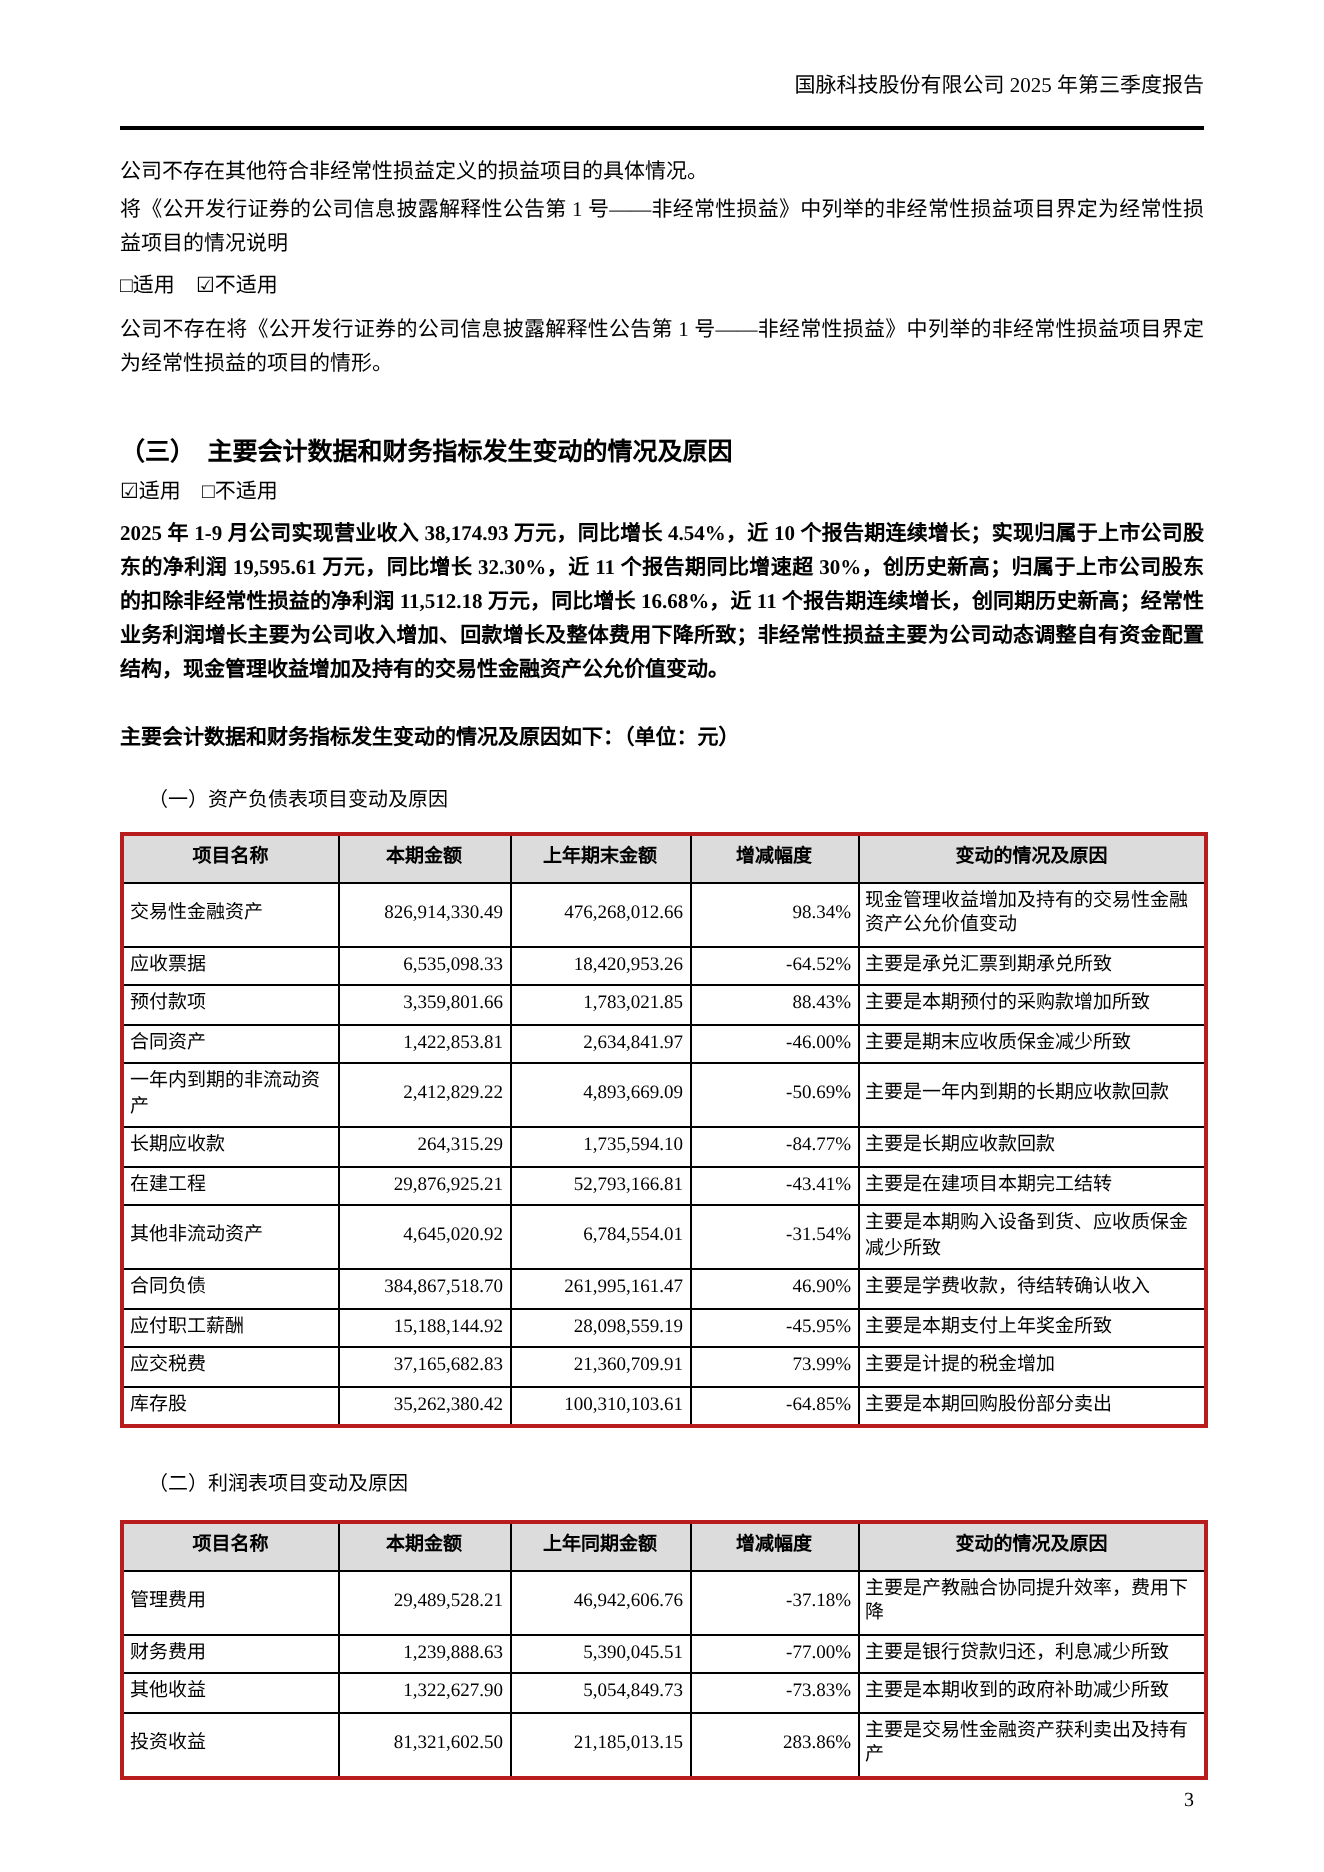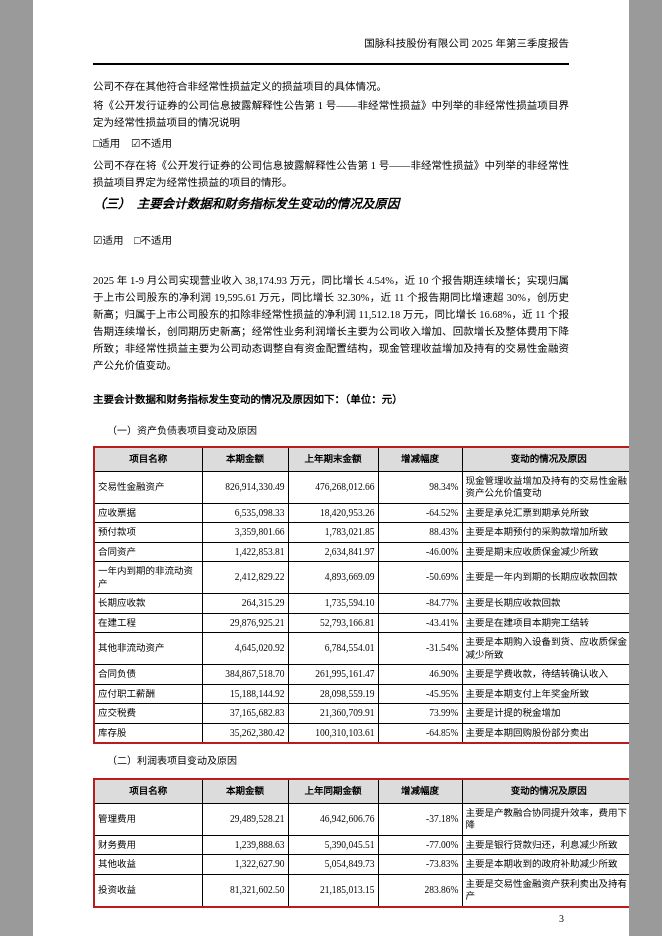"国脉科技股份有限公司 2025 年第三季度报告" .page { width: 596px -> 662px }
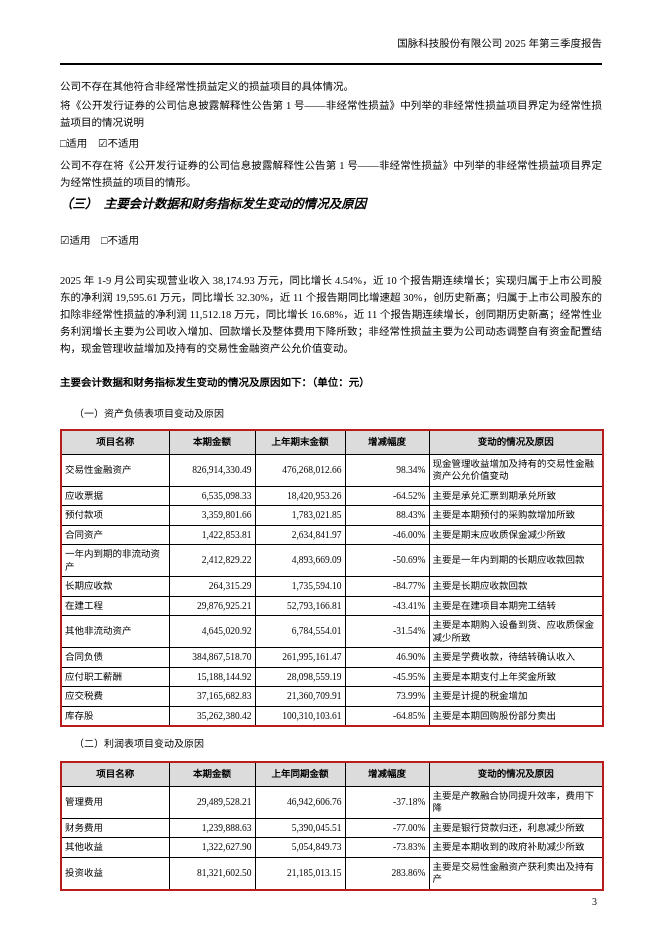"（三） 主要会计数据和财务指标发生变动的情况及原因" .heading3 { font-style: italic -> none; margin-top: 4px -> 26px }
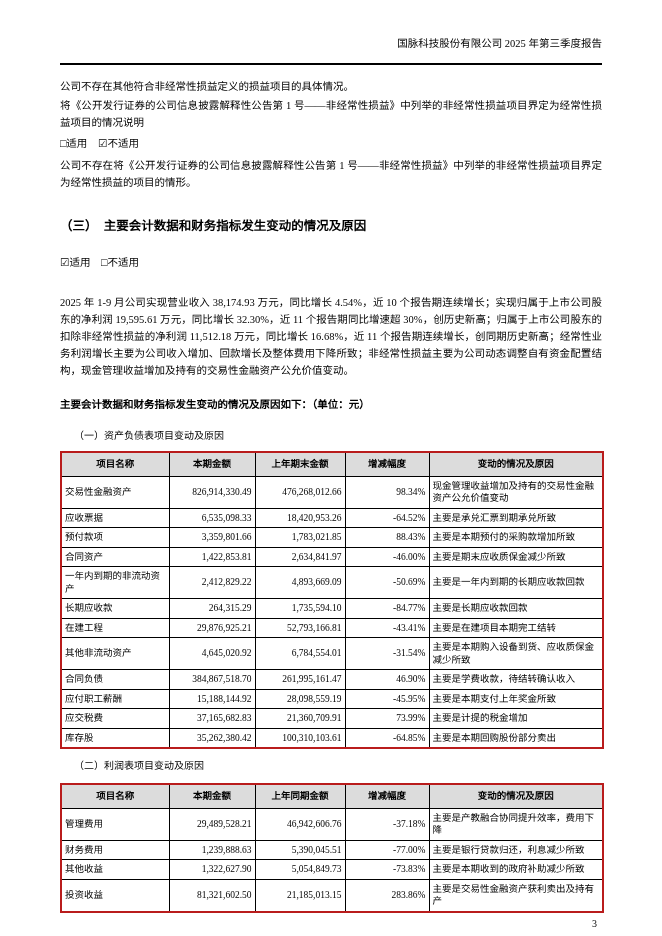"☑适用 □不适用" .check2 { margin-top: 20px -> 4px }
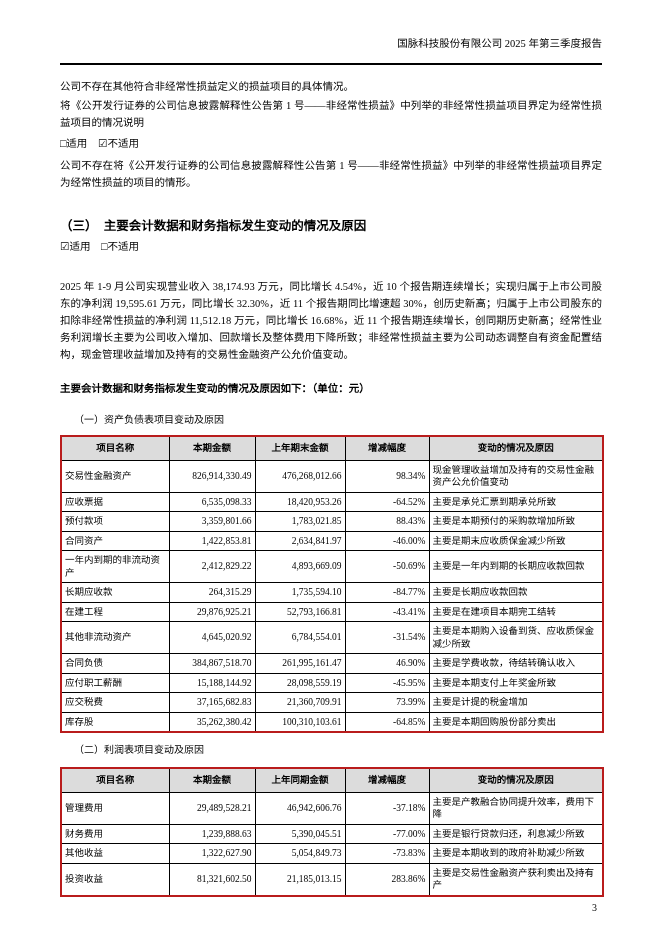"2025 年 1-9 月公司实现营业收入 38,174.93" .body-para { font-weight: none -> bold; margin-top: 23px -> 4px }
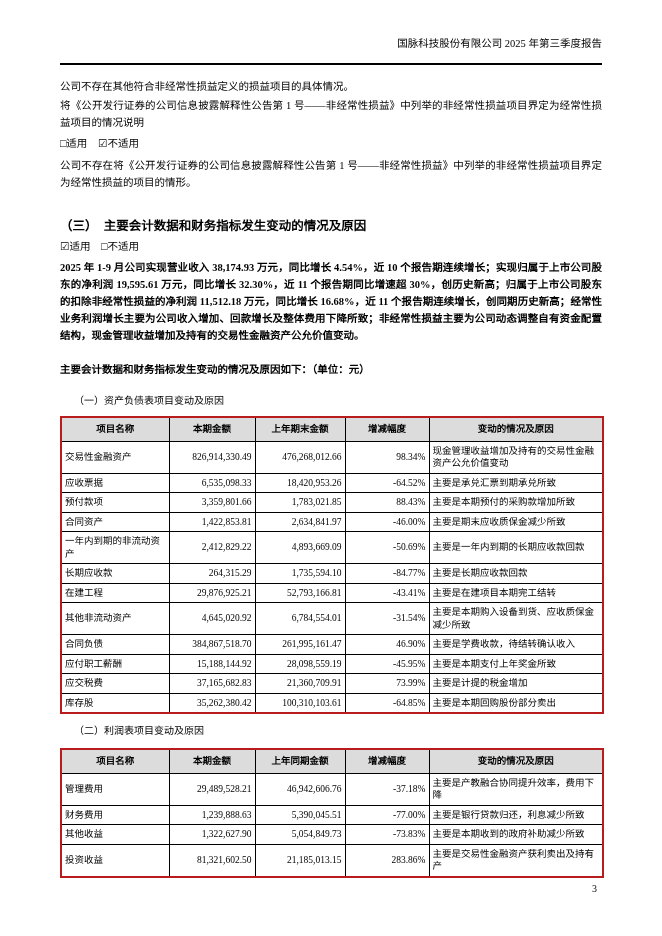"（二）利润表项目变动及原因" .subtitle2 { margin-top: 9px -> 21px }
